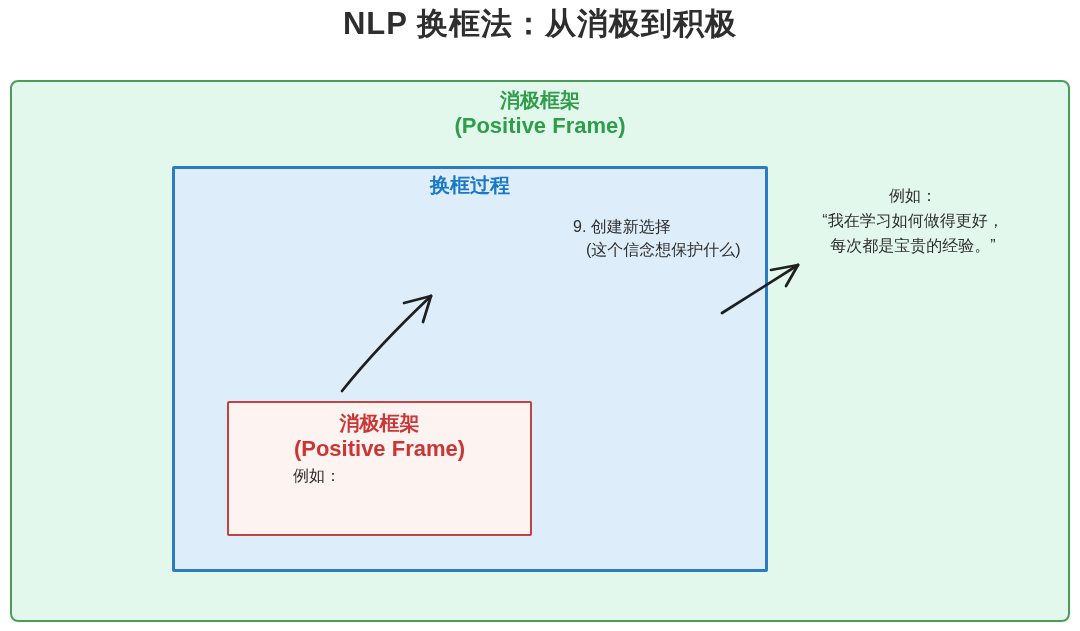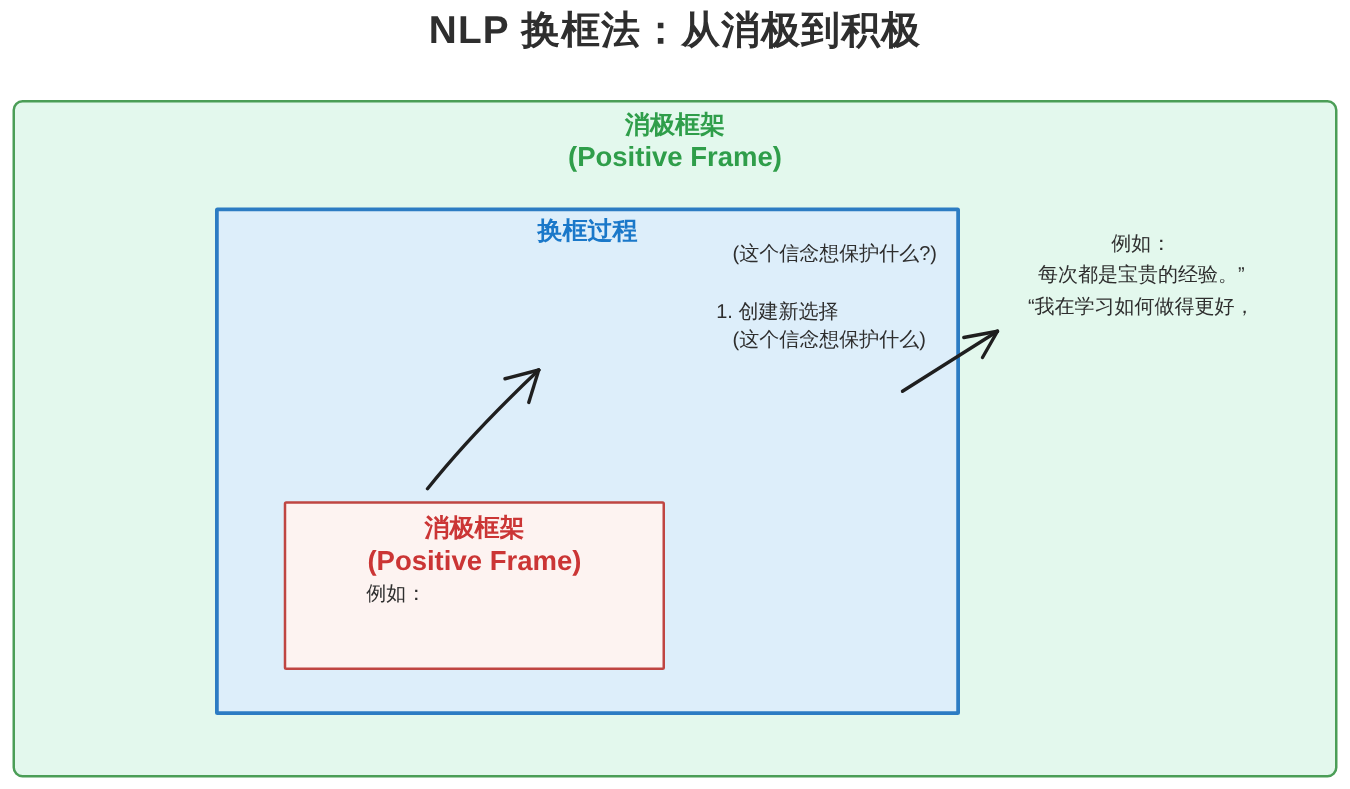"(这个信念想保护什么?)" span.sub { html: <span>(这个信念想保护什么?)</span> -> none }
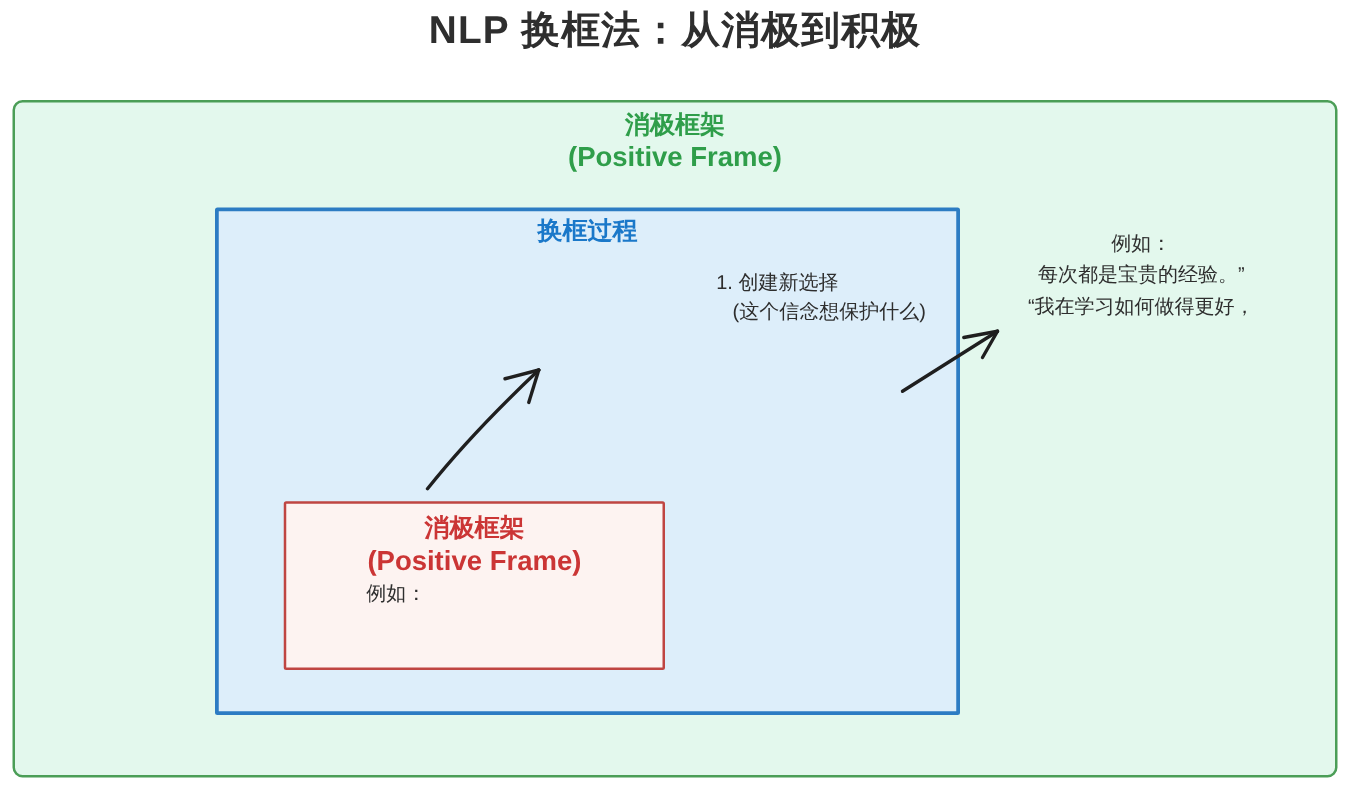"1. 创建新选择" span.main { text: 1 -> 9 }
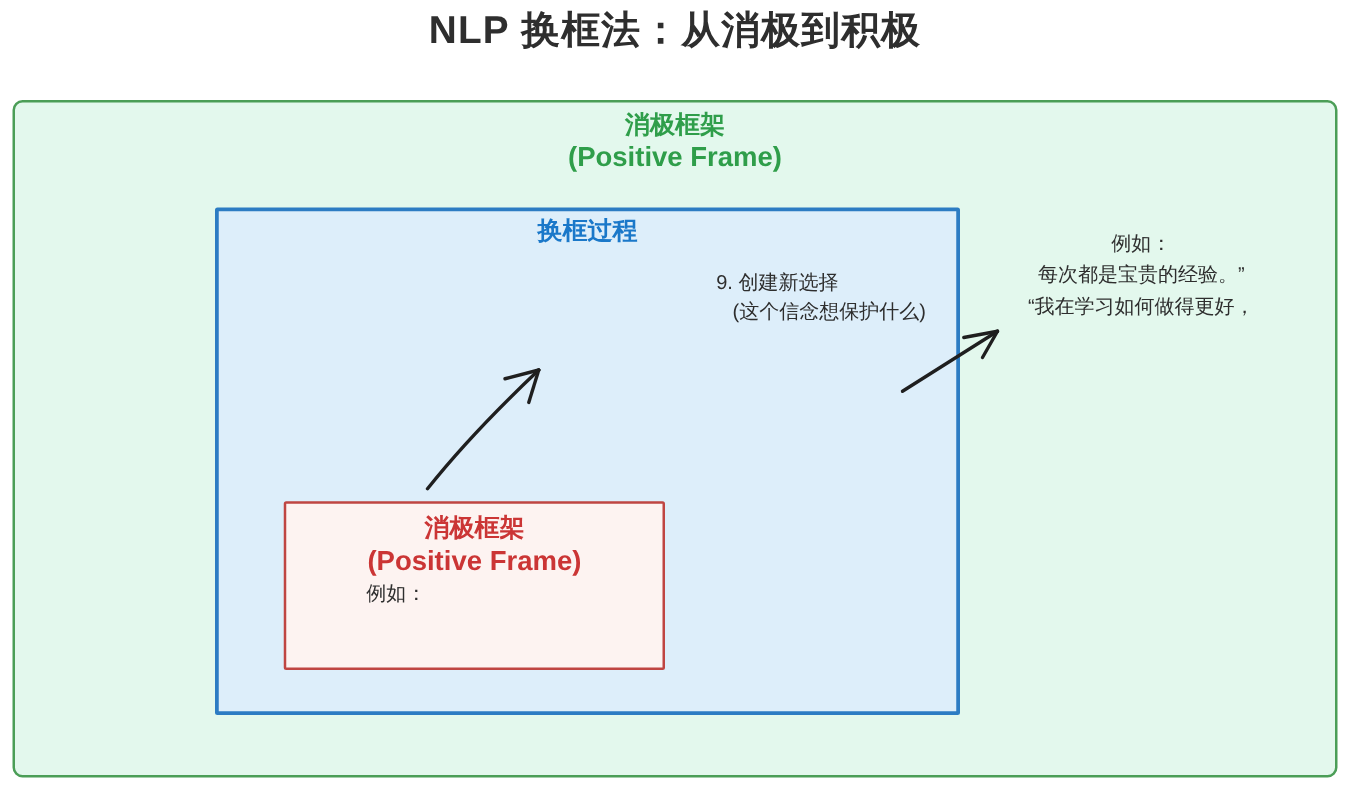"每次都是宝贵的经验。”" span.line { order: before "“我在学习如何做得更好，" -> after "“我在学习如何做得更好，" }
